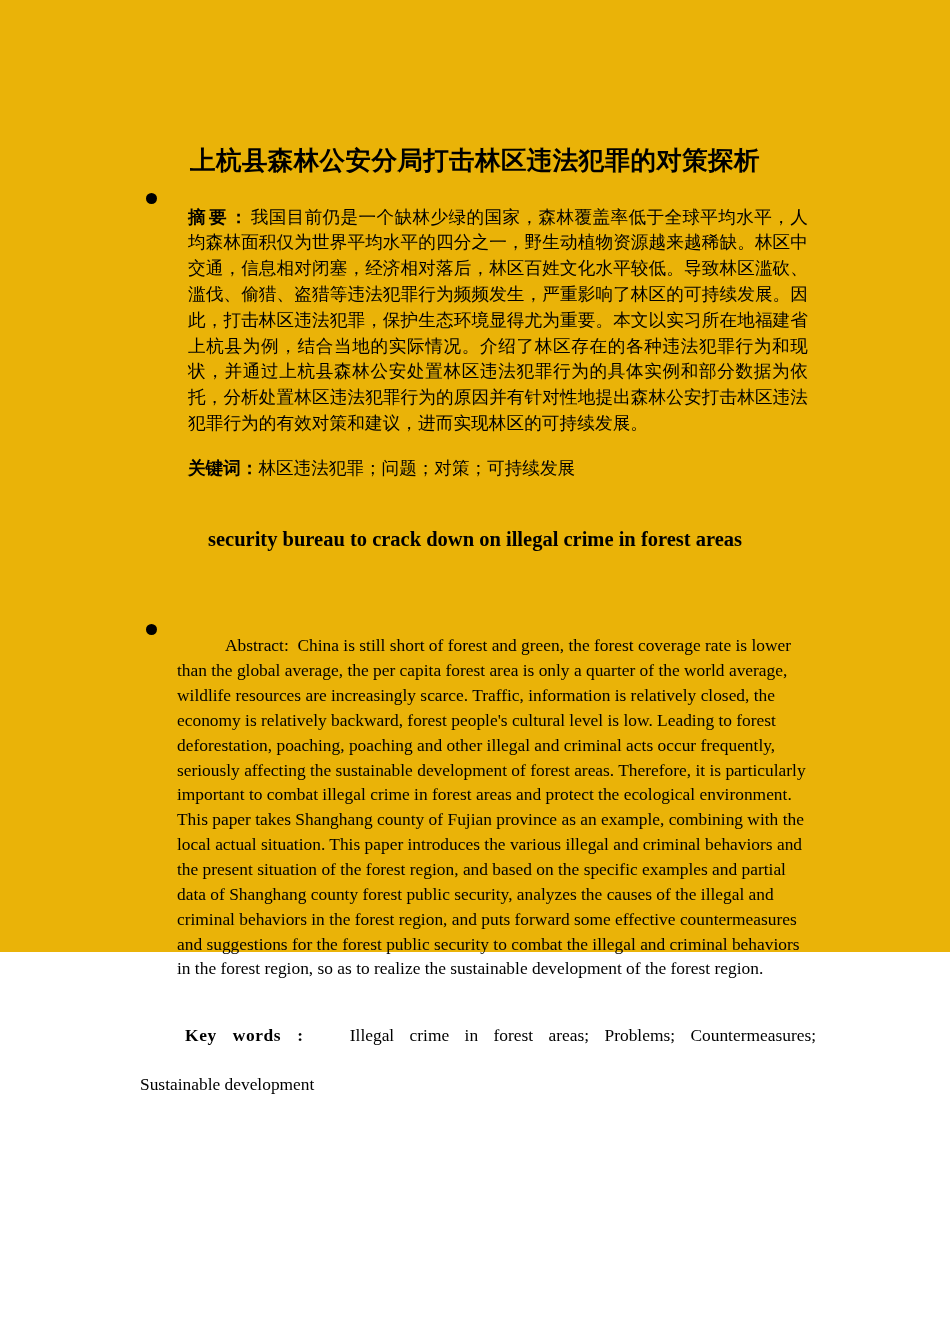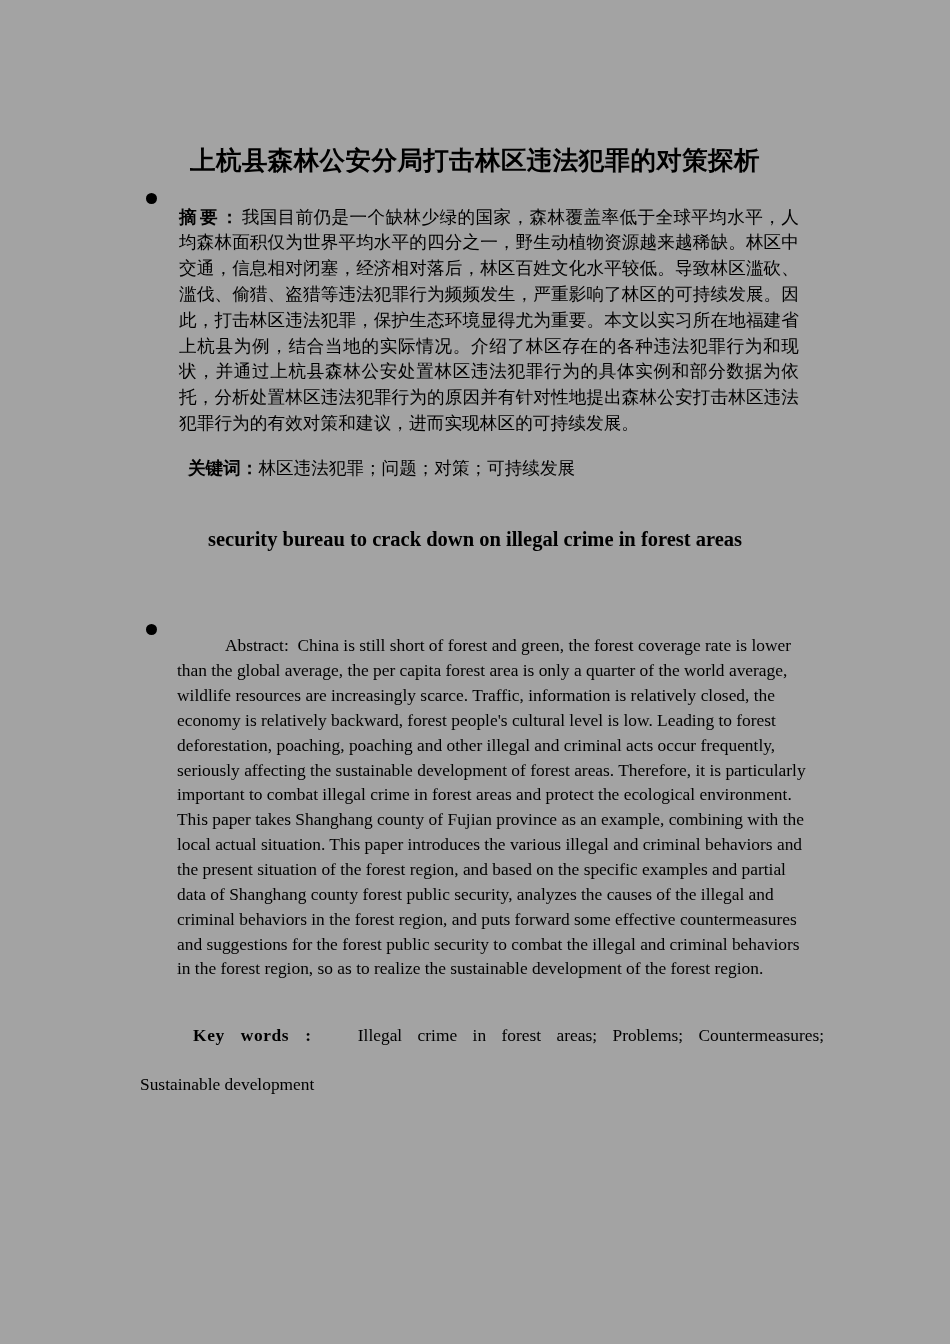"上杭县森林公安分局打击林区违法犯罪的对策探析" .page { background: #a3a3a3 -> #eab308; height: 1344px -> 952px }
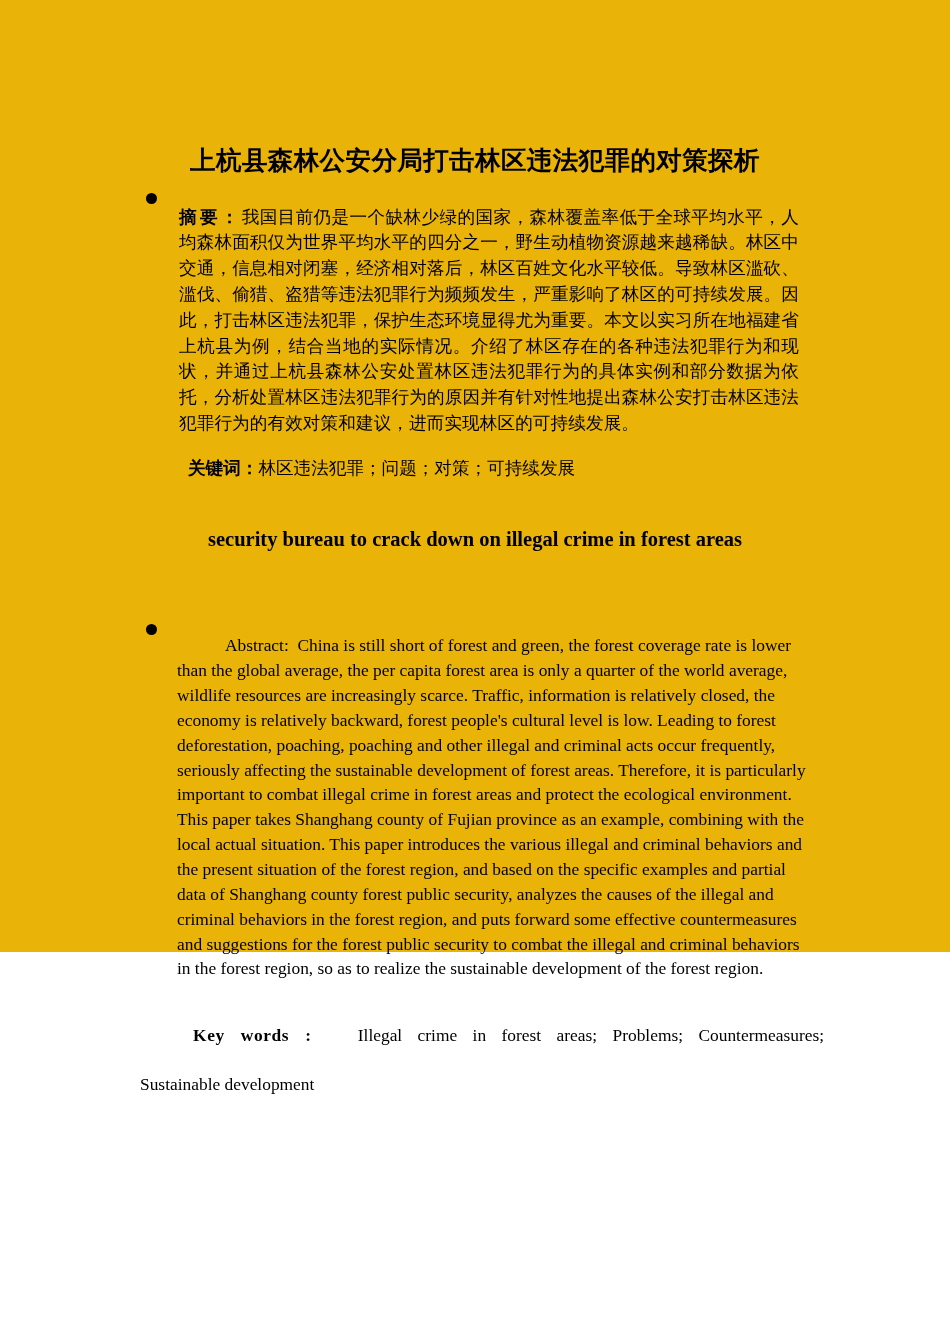"摘要：我国目前仍是一个缺林少绿的国家，森林覆盖率低于全球平均水平，人均森林面积仅" .cn-body { margin-left: 33px -> 42px }
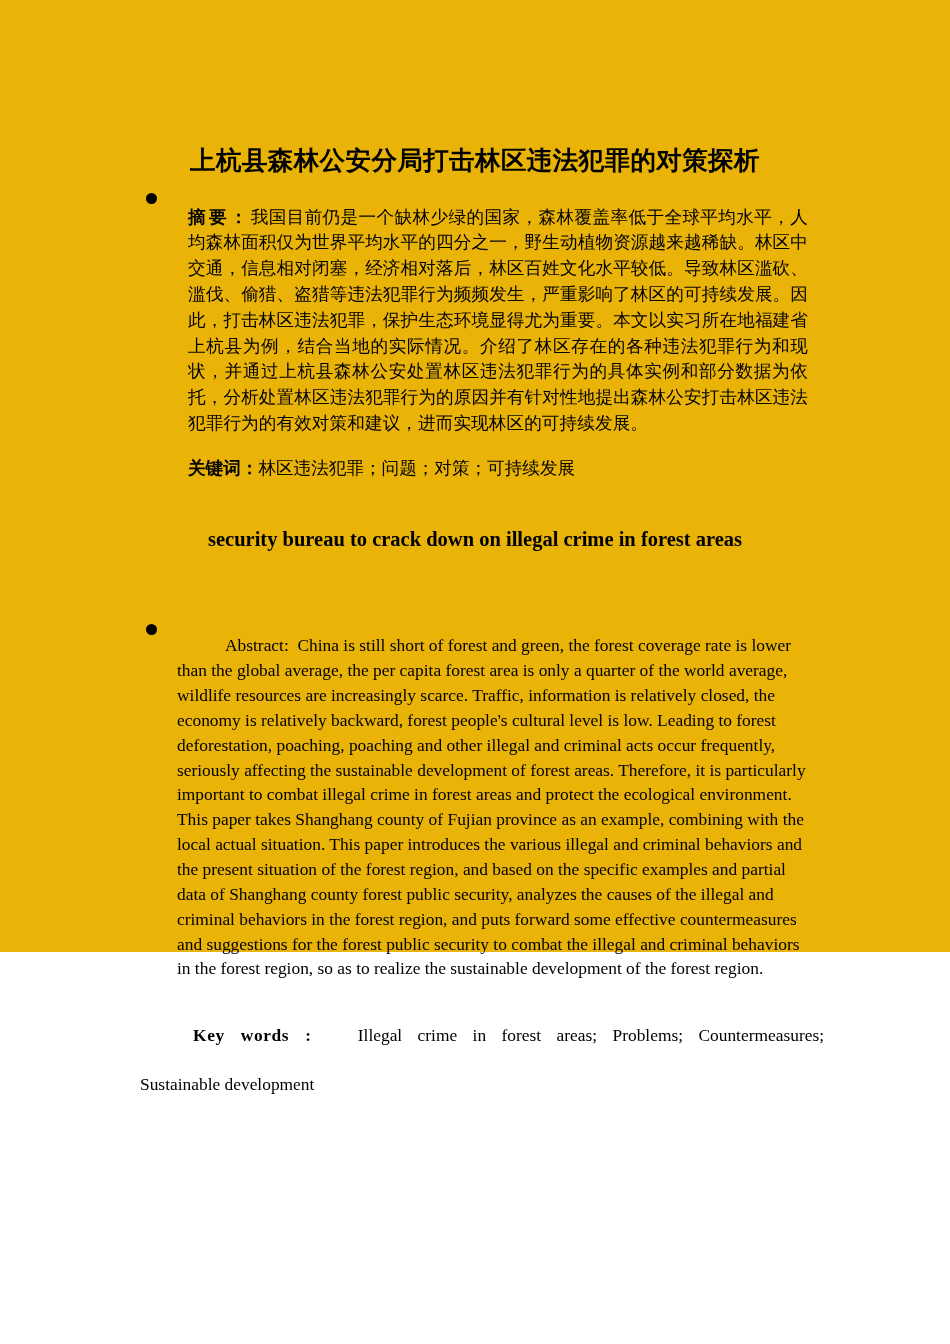"Key words : Illegal crime" .en-keywords { left: 193px -> 185px }
